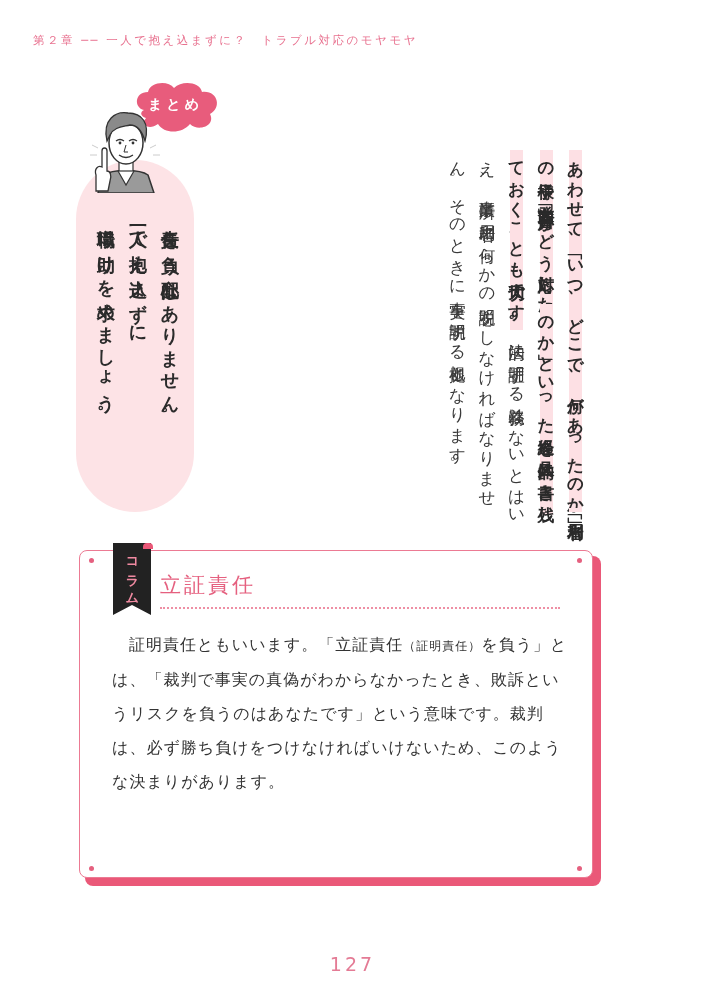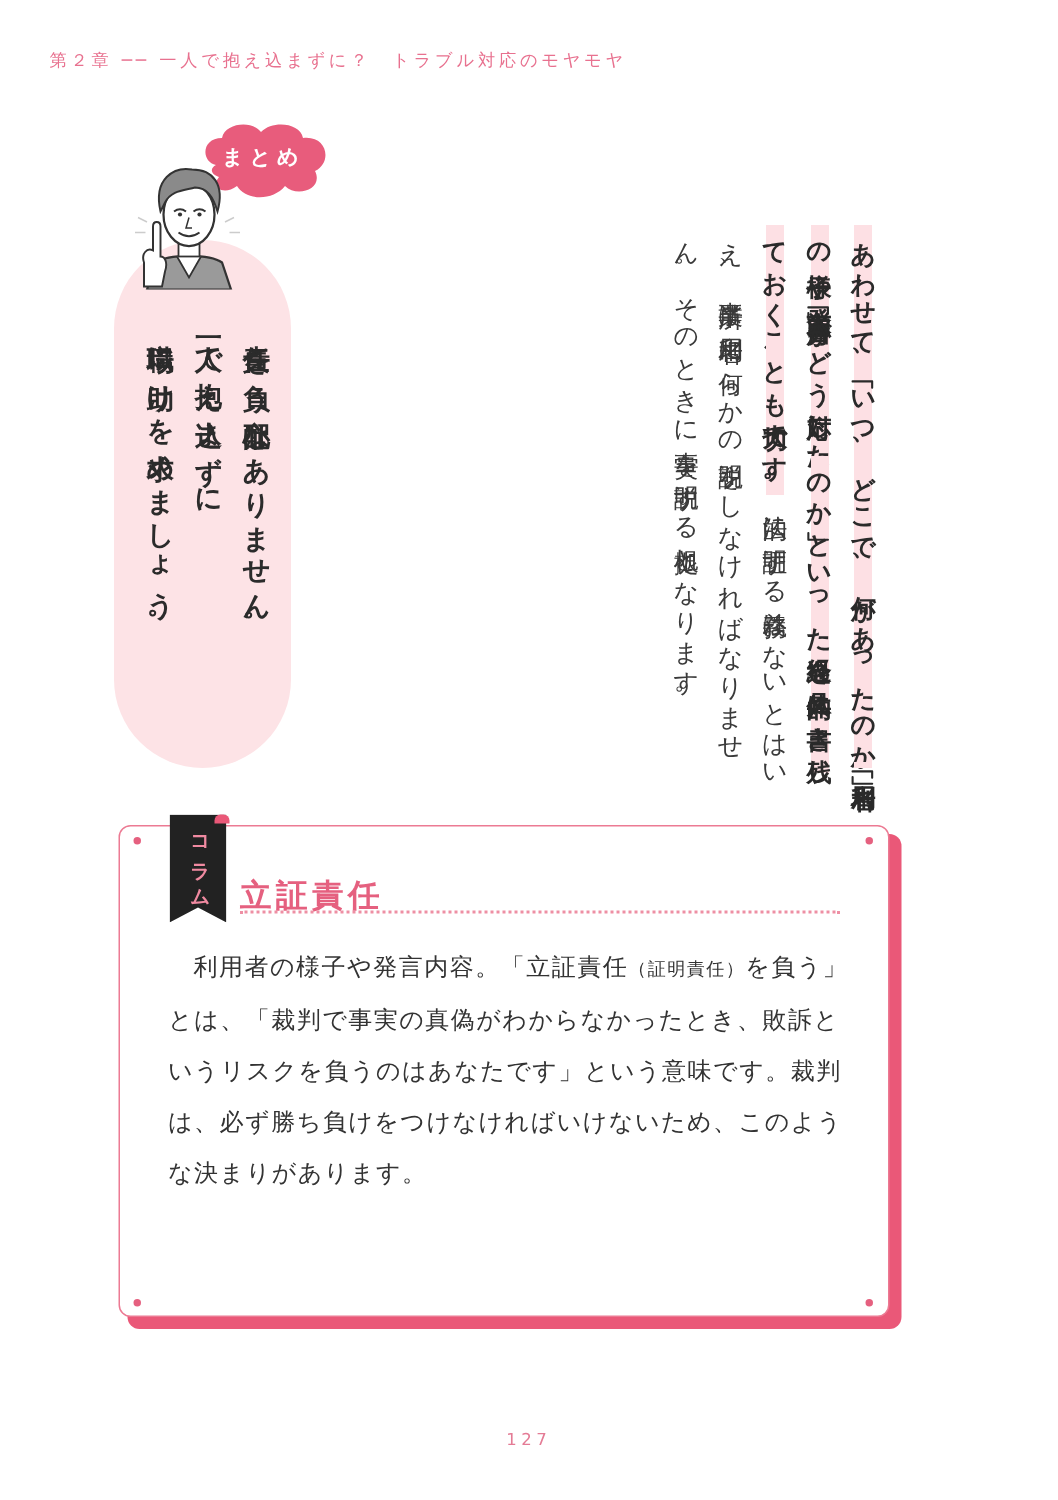"立証責任" .column-title { font-weight: bold -> normal; margin-top: 12px -> none }
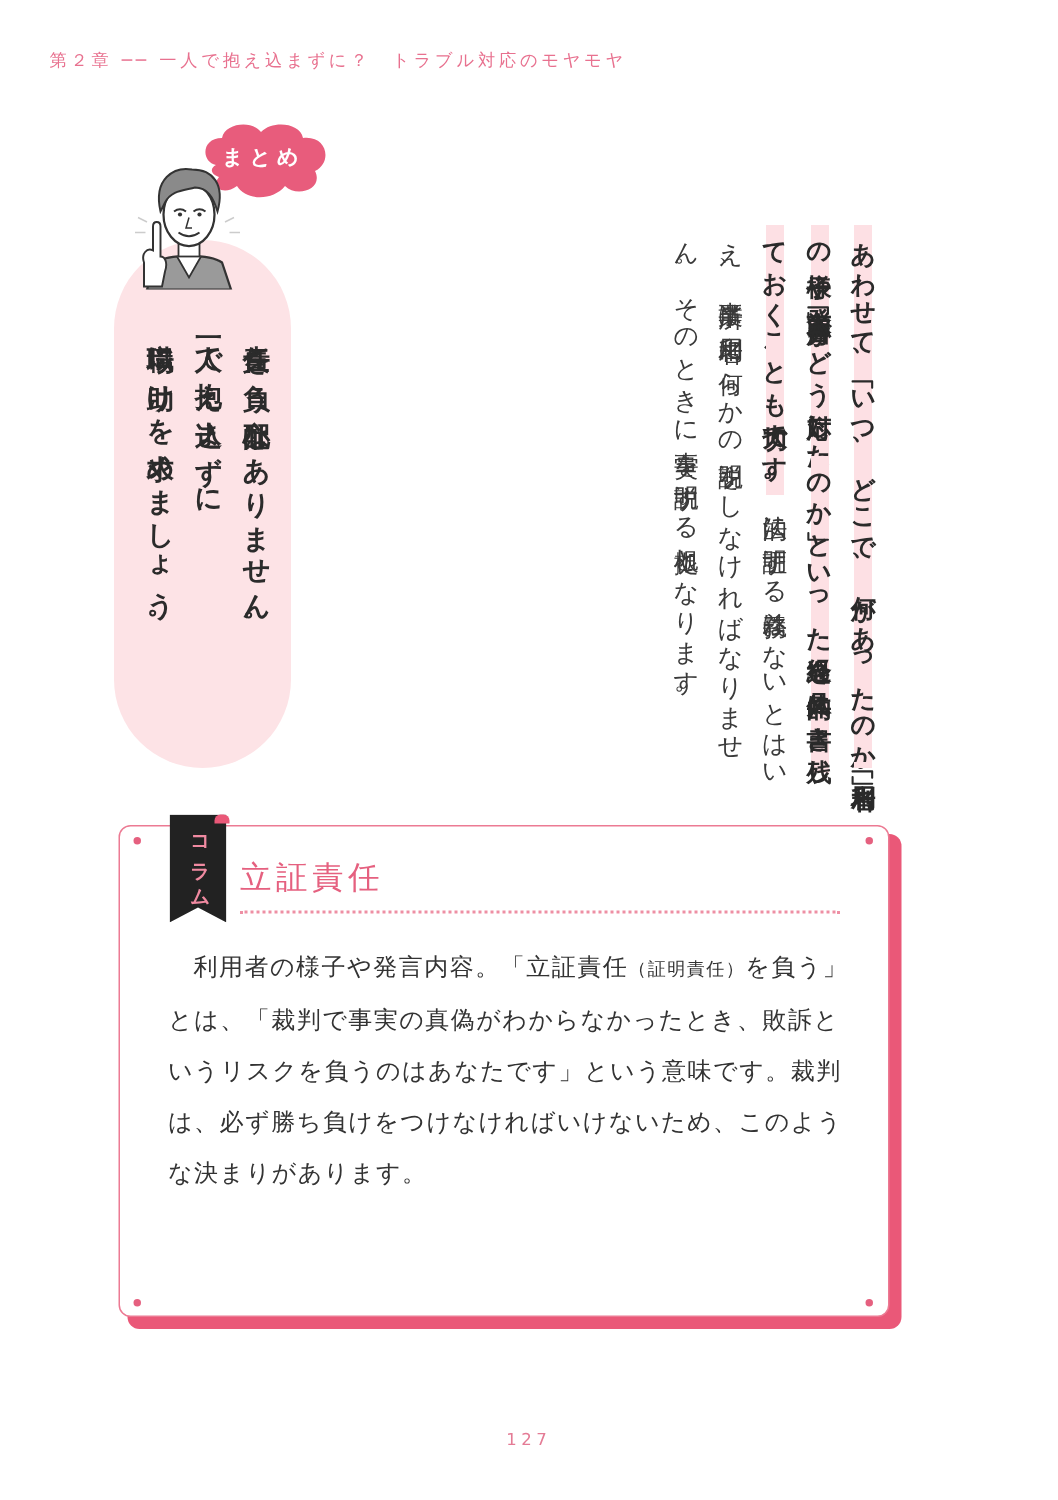"利用者の様子や発言内容。「立証責任" span { text: 利用者の様子や発言内容 -> 証明責任ともいいます }
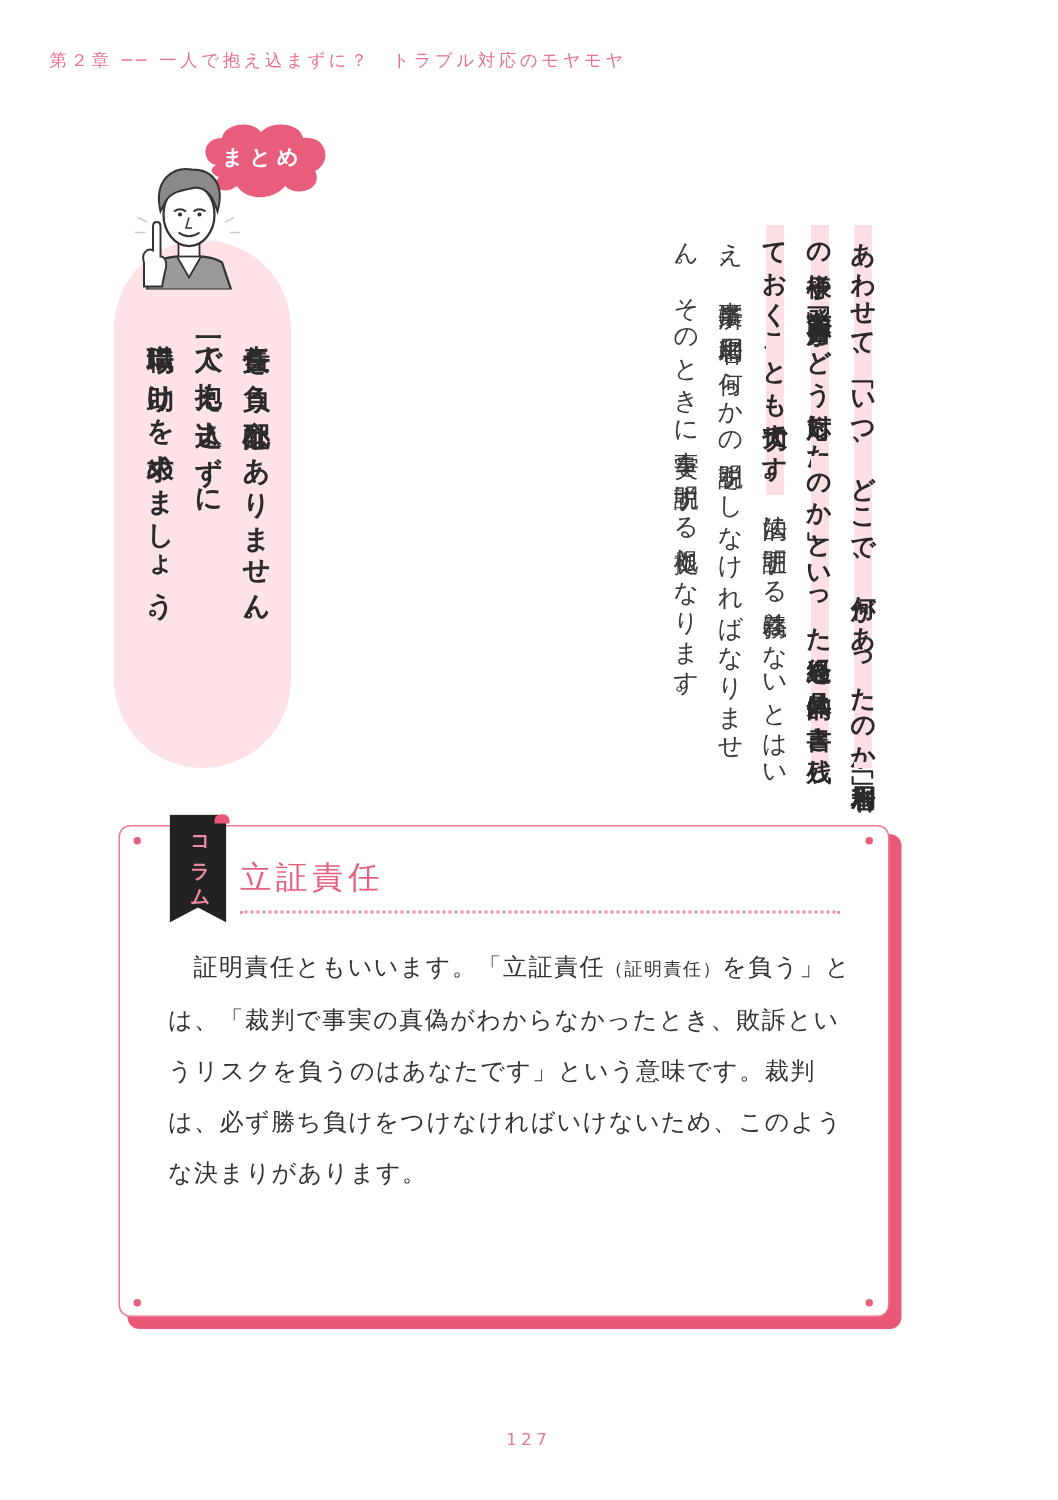"127" .page-number { font-size: 11px -> 19px }
